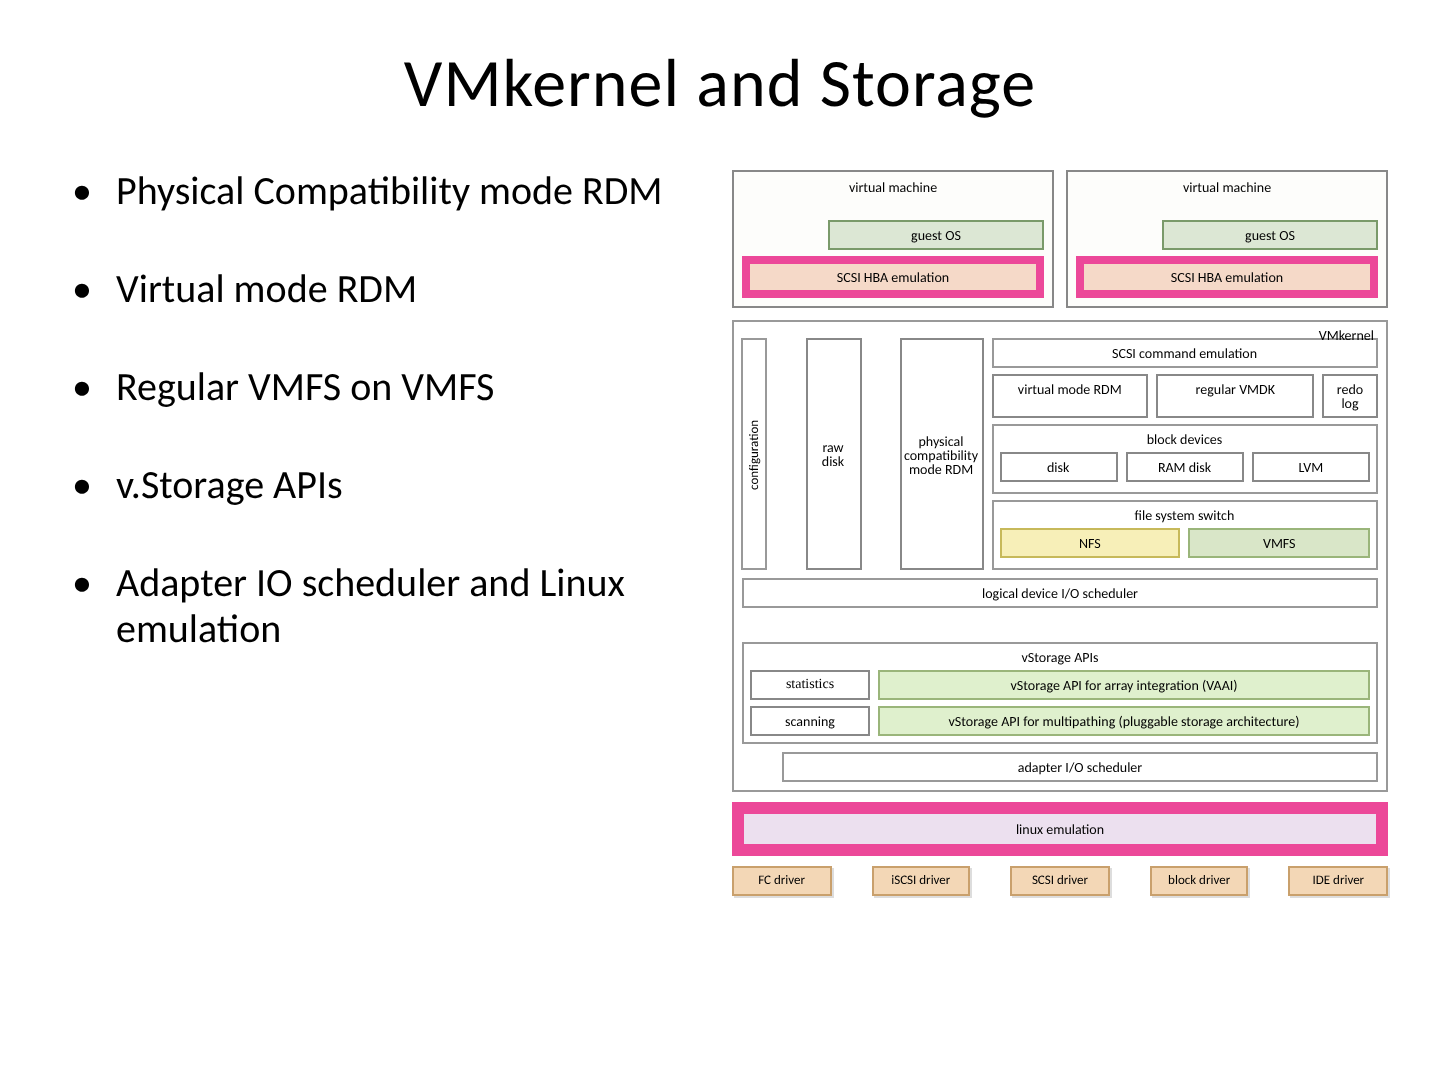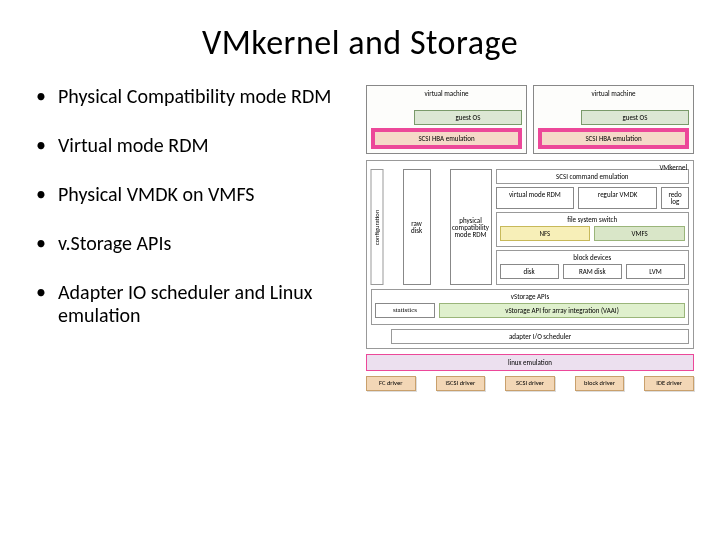"Physical VMDK on VMFS" li { text: Physical VMDK -> Regular VMFS }
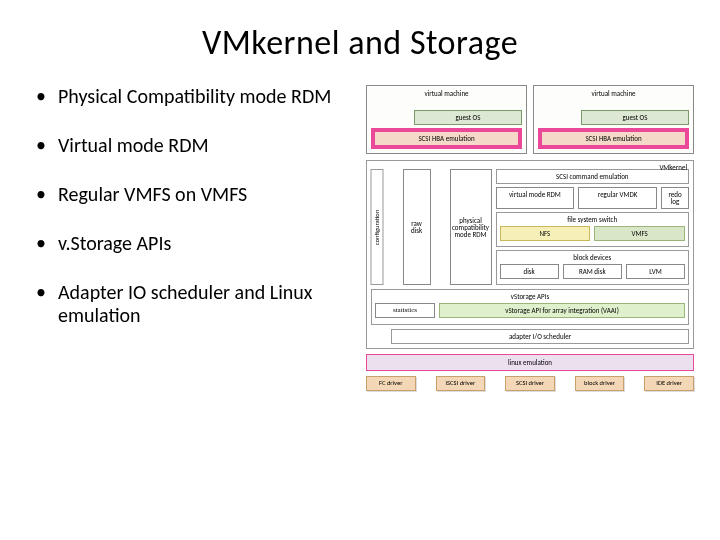"file system switch" div.fswrap { order: before "block devices" -> after "block devices" }
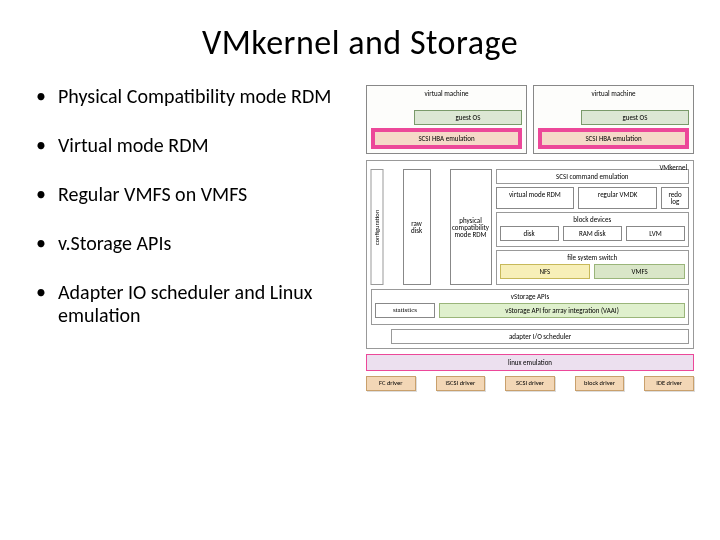"logical device I/O scheduler" div.fullbox { html: none -> <div>logical device I/O scheduler</div> }
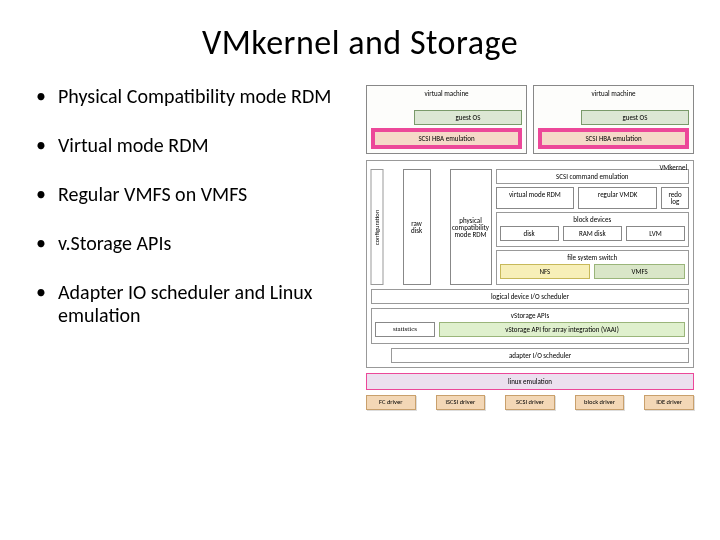"vStorage APIs" div.vapiwrap { margin-top: 4px -> 17px }
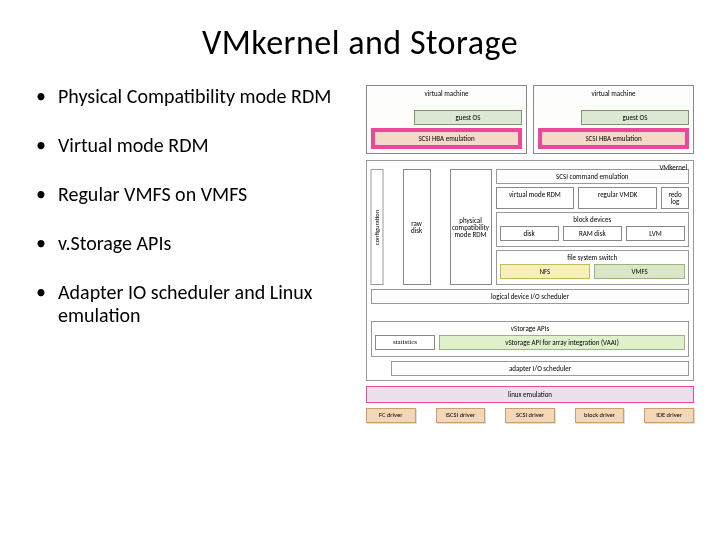"scanning" div.hsplit { html: none -> <div> <div>scanning</div> <div>vStorage API for multipathing (pluggable storage architecture)</div> </div> }
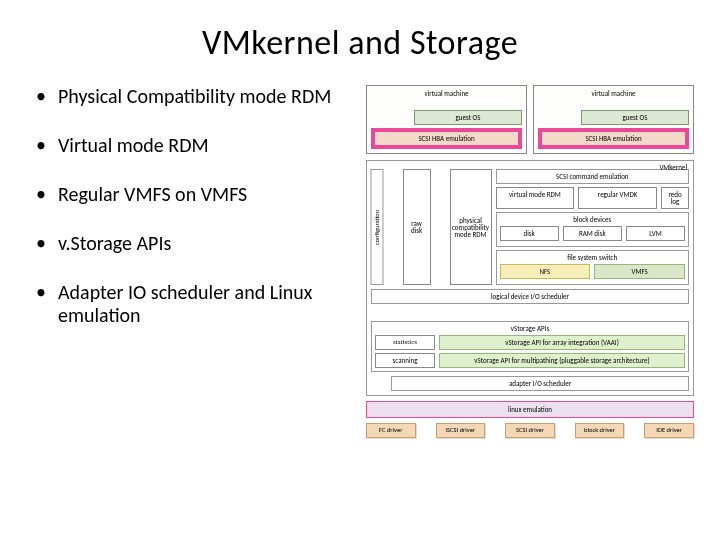"linux emulation" .linux { border: 1px solid #ec4899 -> 6px solid #ec4899 }
